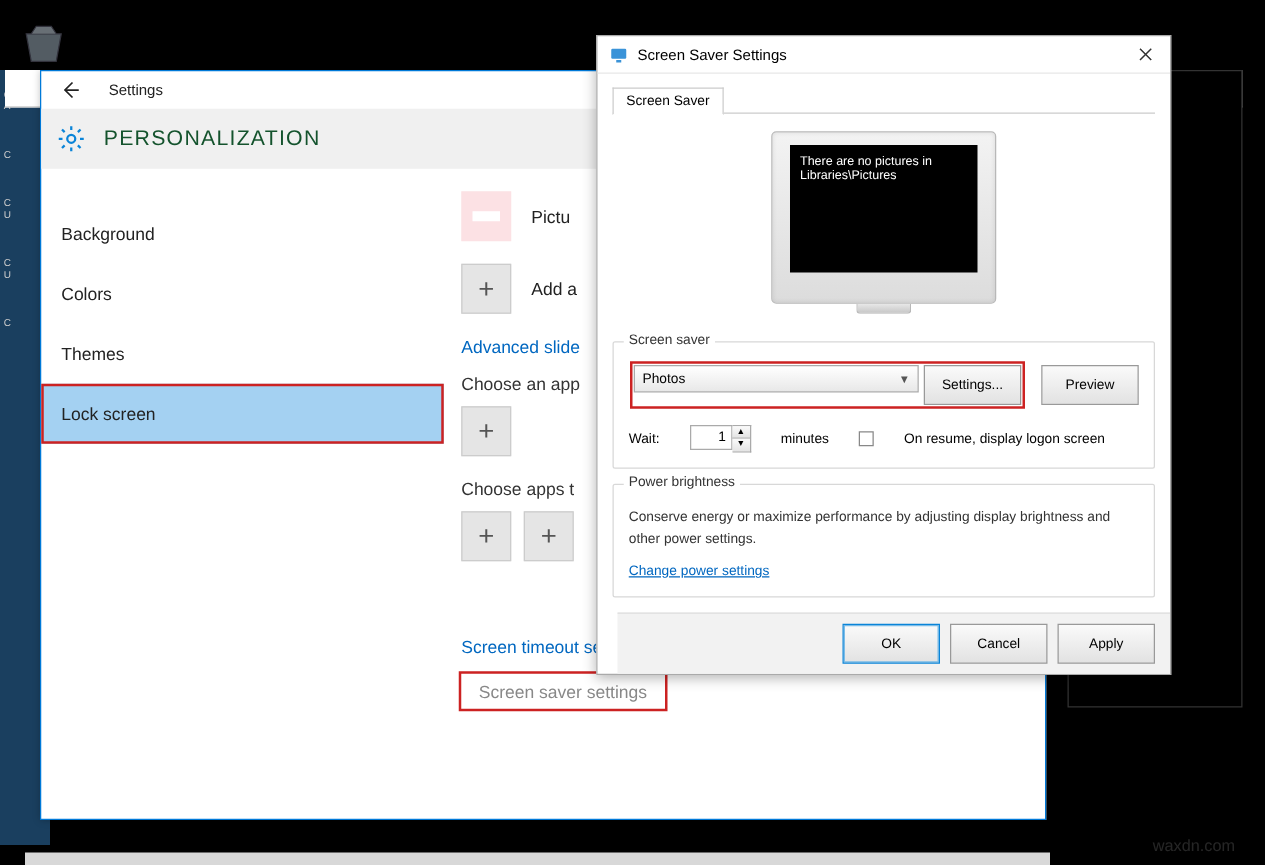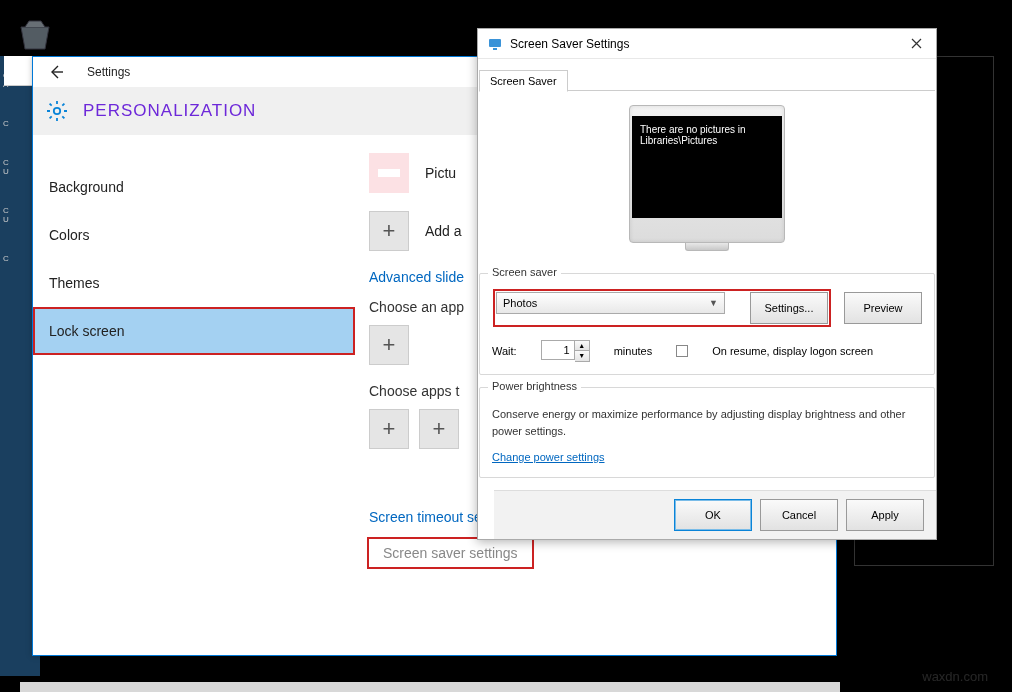"Screen Saver" .ss-inner { padding: 10px 1px -> 10px 12px }
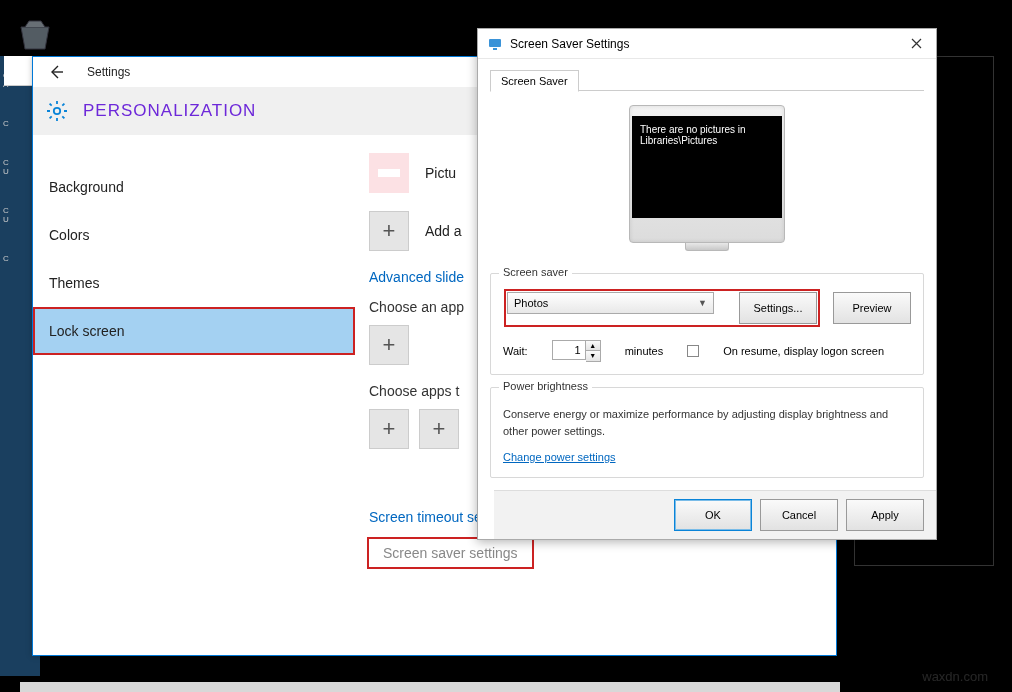"PERSONALIZATION" .pers-header .word { color: #6d28d9 -> #14532d }
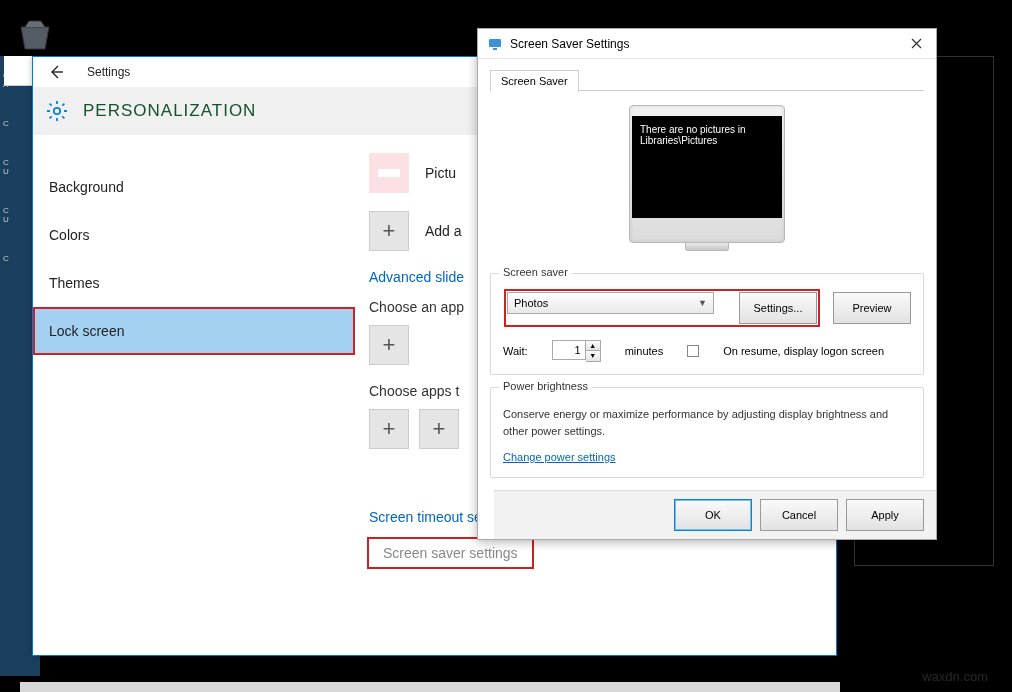"There are no pictures in" .monitor { width: 156px -> 180px }
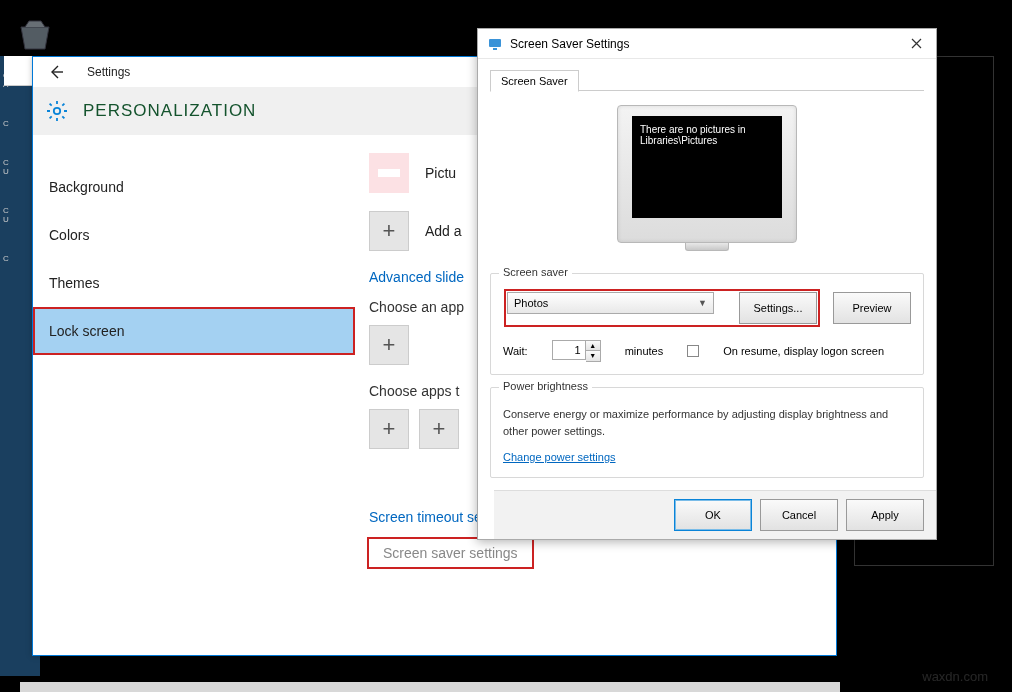"Photos" .highlight-box { gap: 25px -> 4px }
